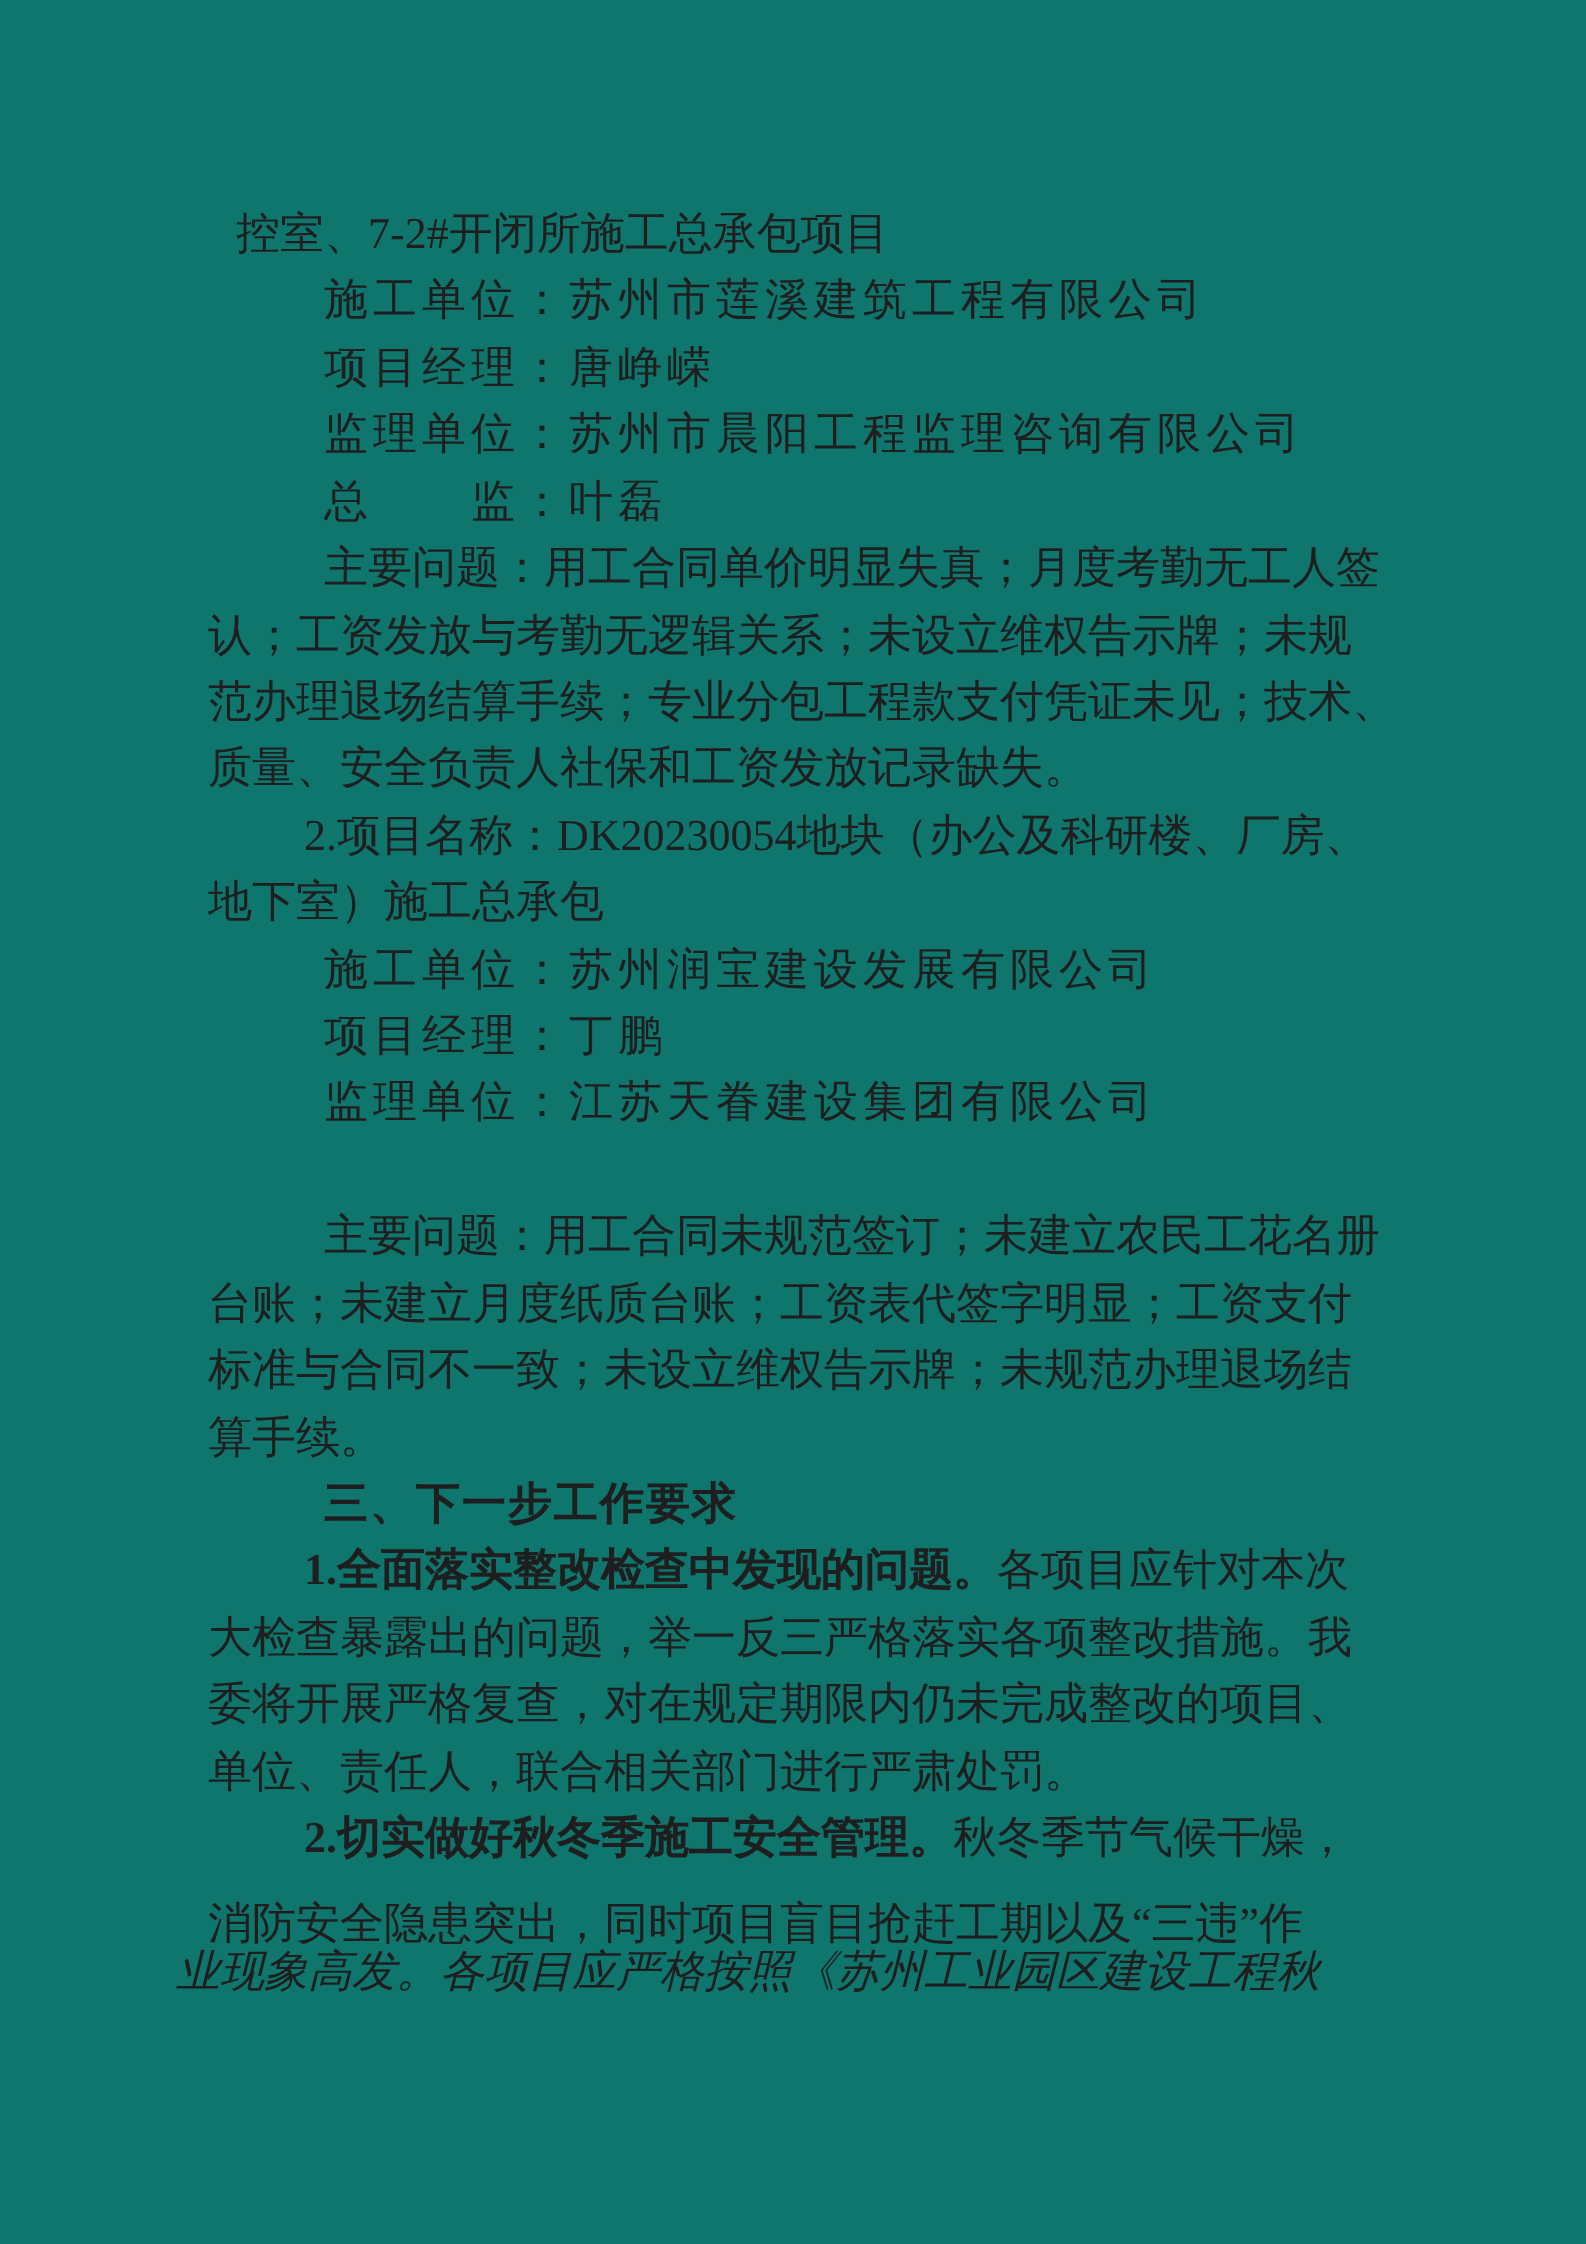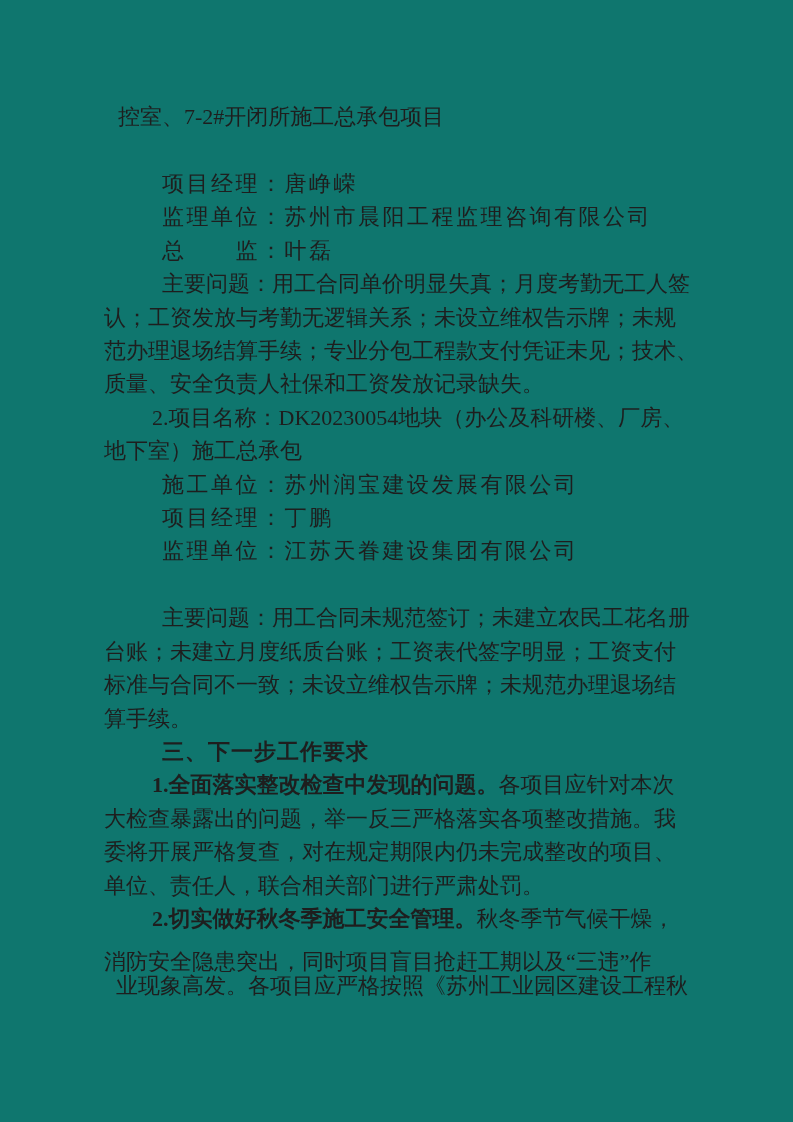"施工单位：苏州市莲溪建筑工程有限公司" div.line { html: none -> <div><span>施工单位：苏州市莲溪建筑工程有限公司</span></div> }
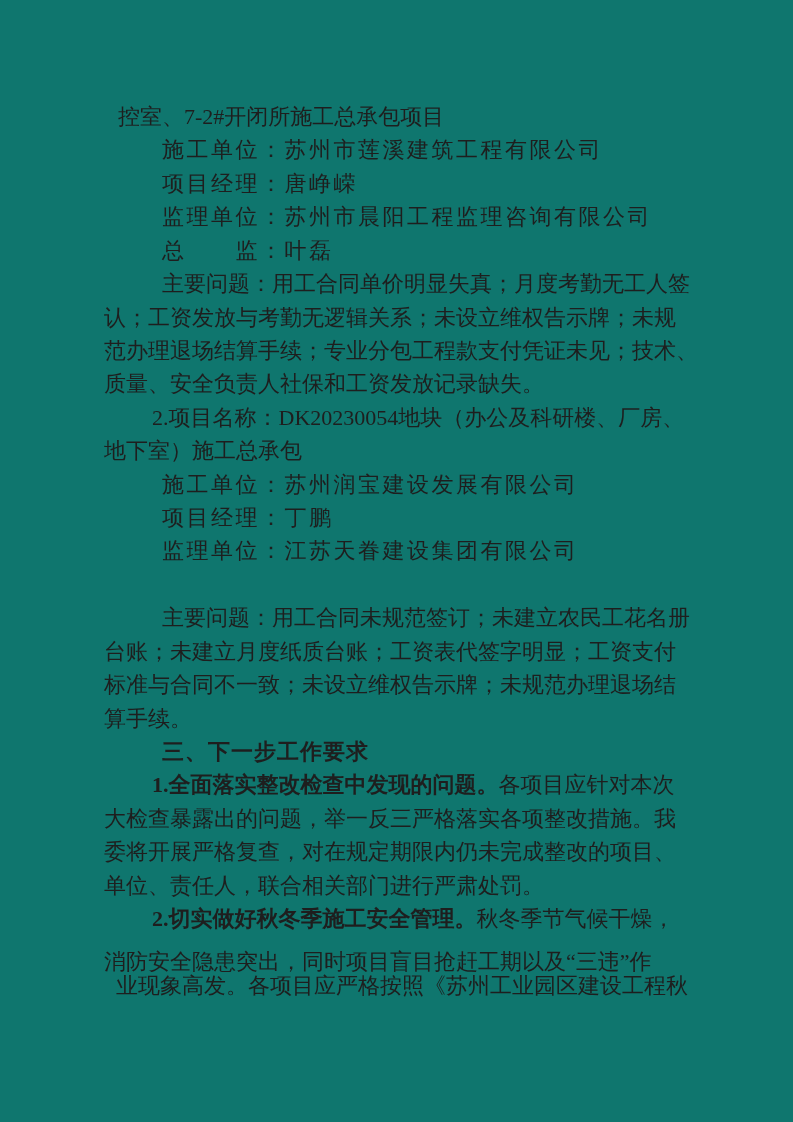"业现象高发。各项目应严格按照《苏州工业园区建设工程秋" div.line { font-style: none -> italic; left: 116px -> 88px }
